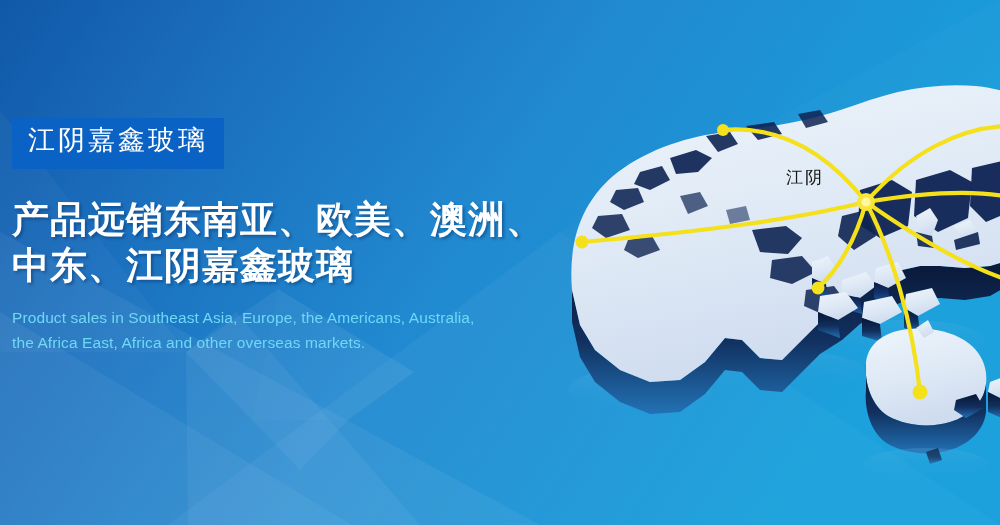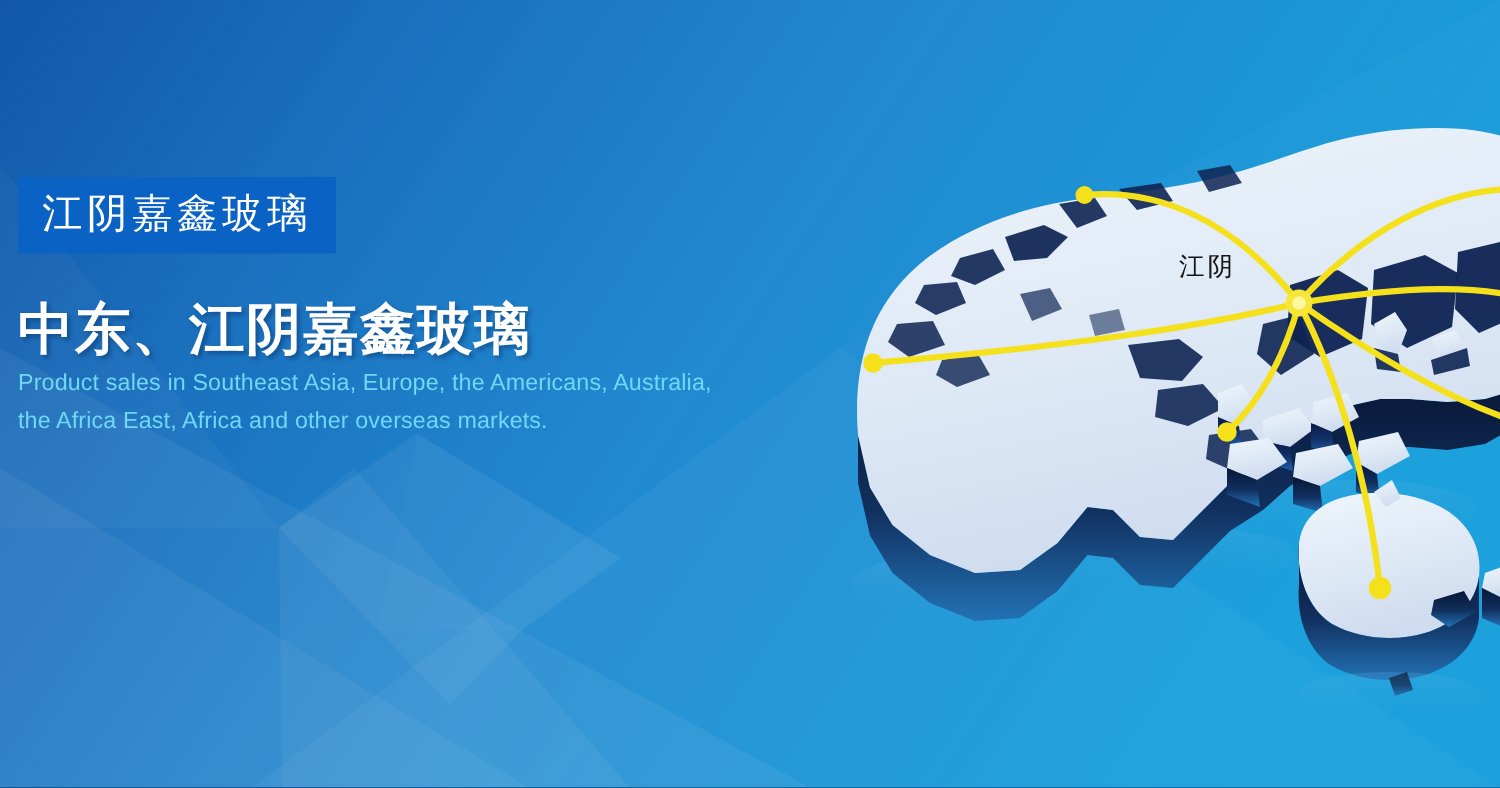"江阴嘉鑫玻璃" .brand-badge { font-family: Liberation Serif, serif -> Liberation Mono, monospace }
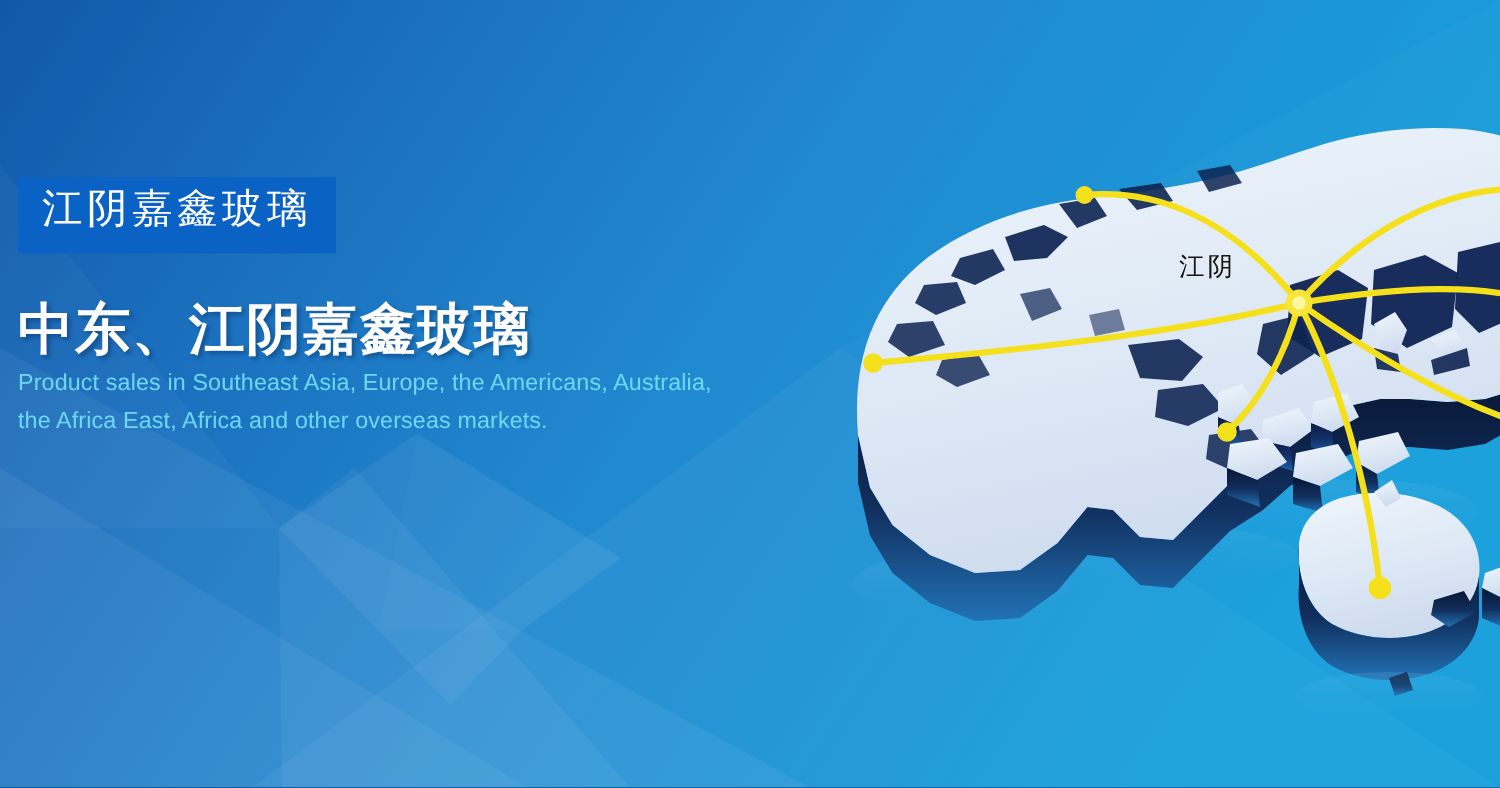"产品远销东南亚、欧美、澳洲、" span.hl-line { html: none -> <span>产品远销东南亚、欧美、澳洲、</span> }
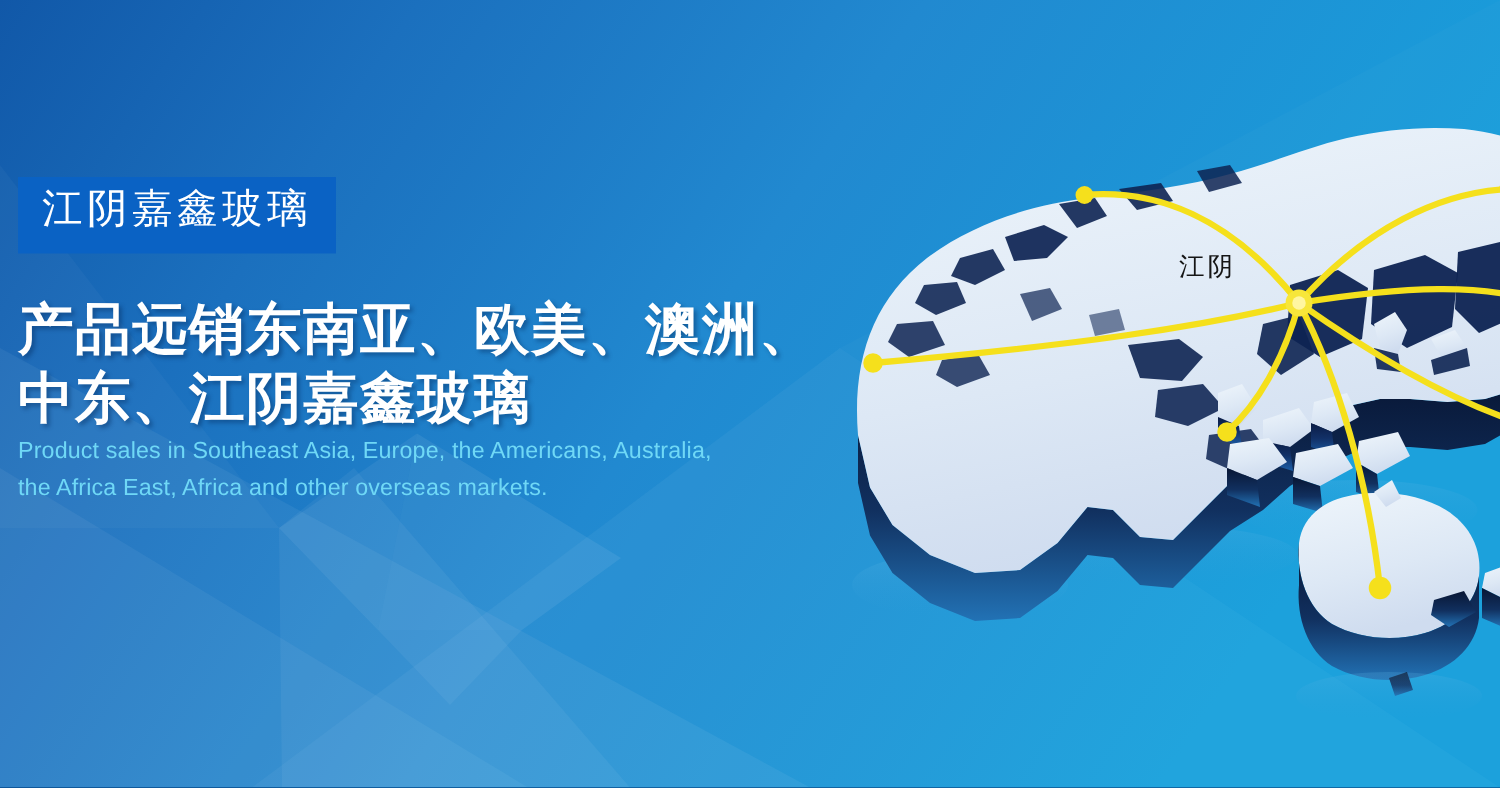"Product sales in Southeast Asia," .subline { margin-top: none -> 17px }
